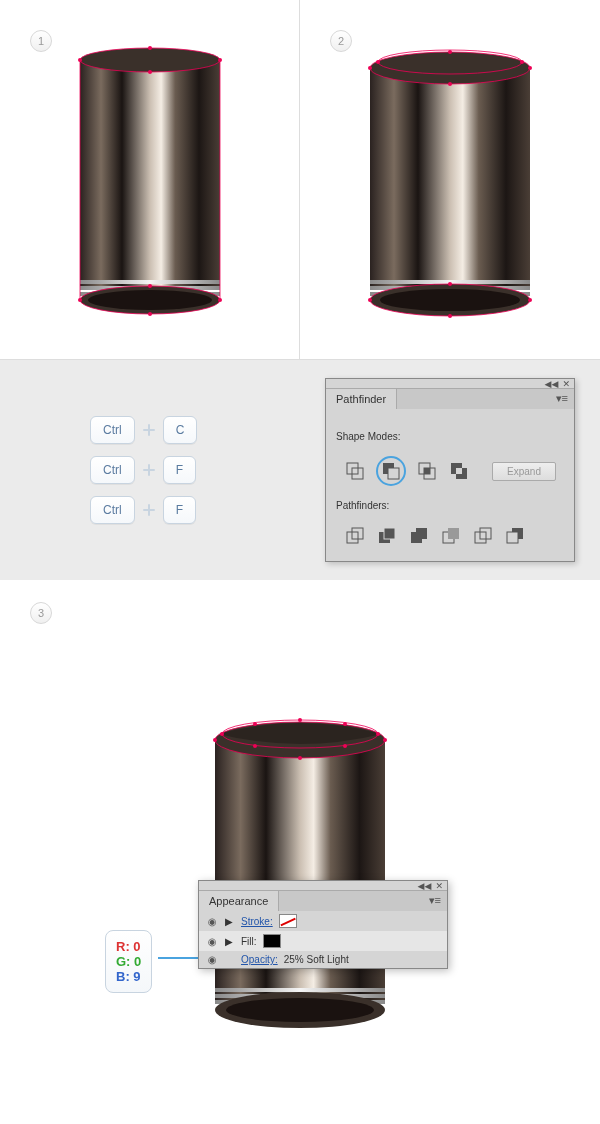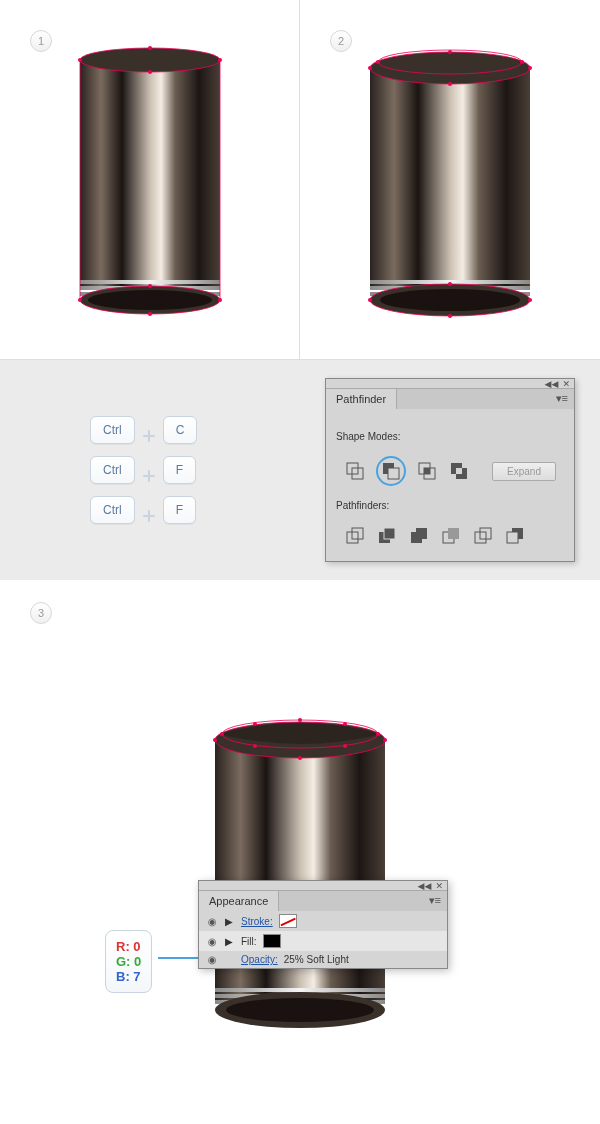"Ctrl" .keycombo { align-items: flex-end -> center }
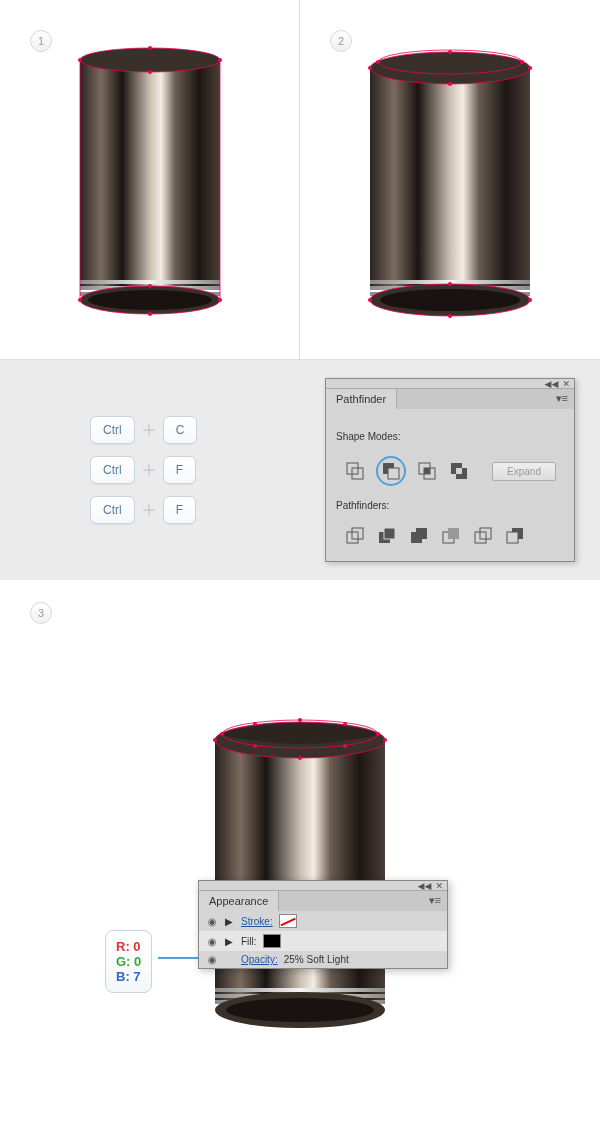"B: 7" div.b { text: 7 -> 9 }
